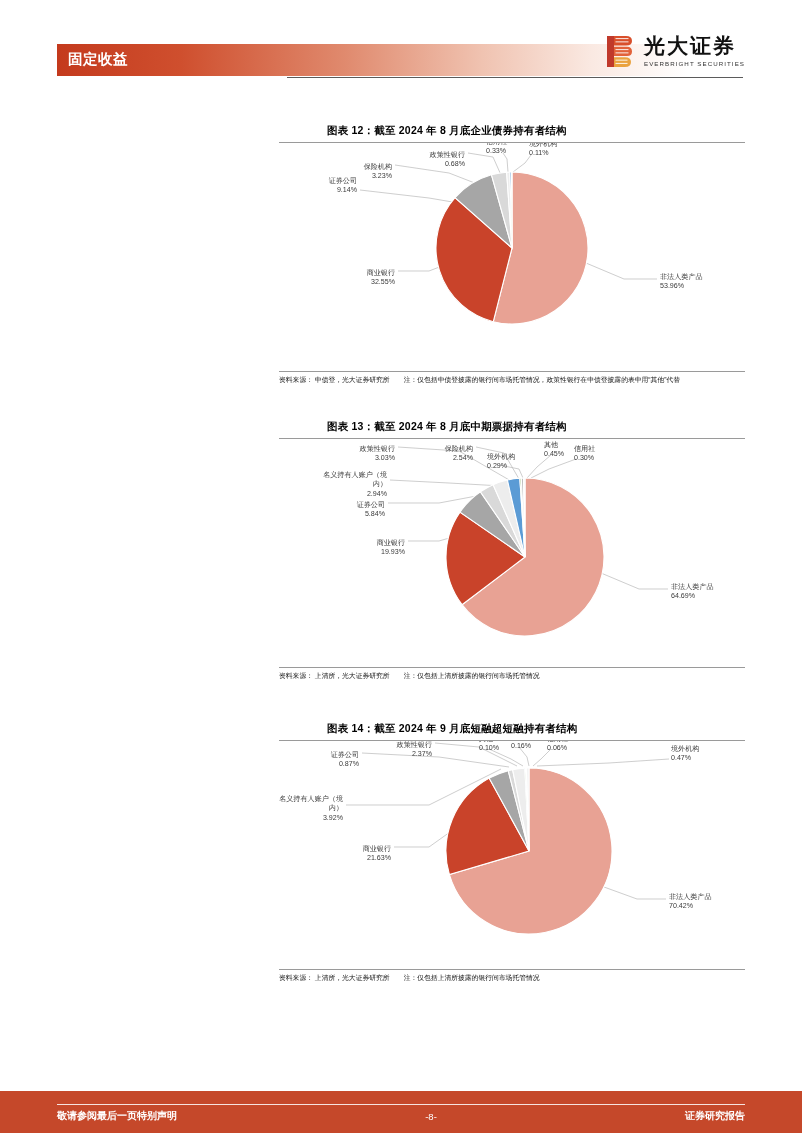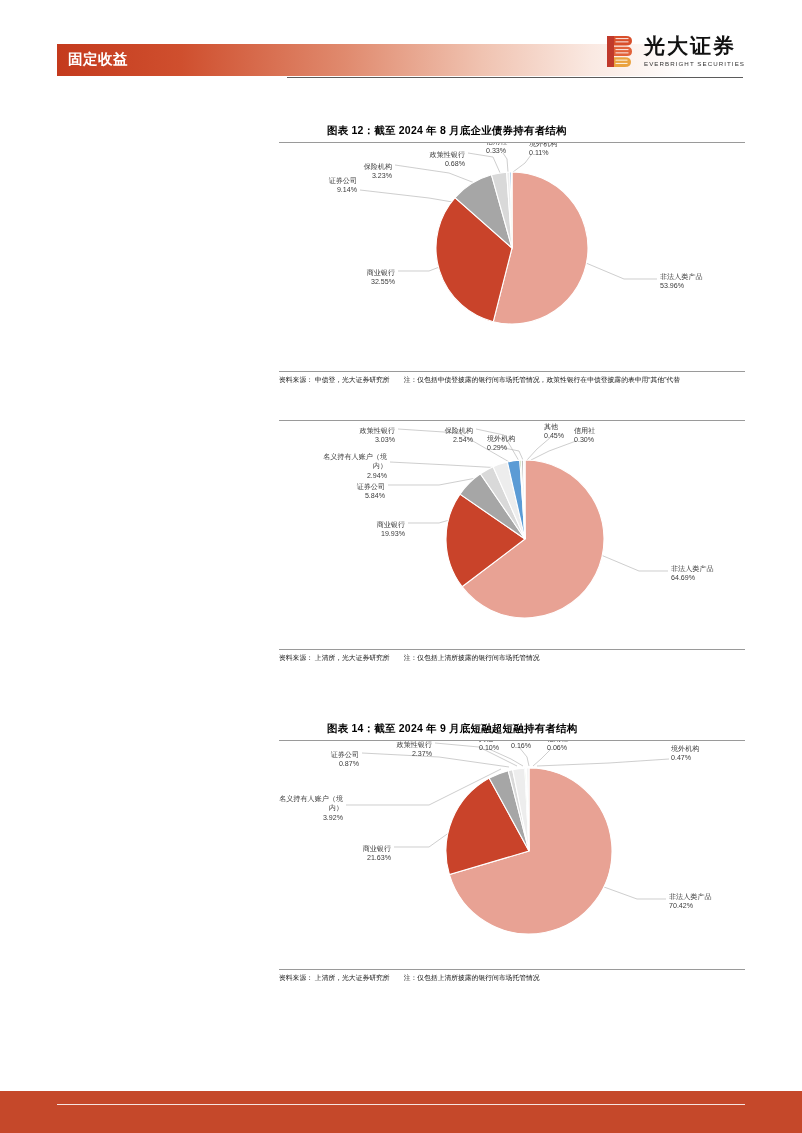"图表 13：截至 2024 年 8" div.fig-title { html: none -> <div>图表 13：截至 2024 年 8 月底中期票据持有者结构</div> }
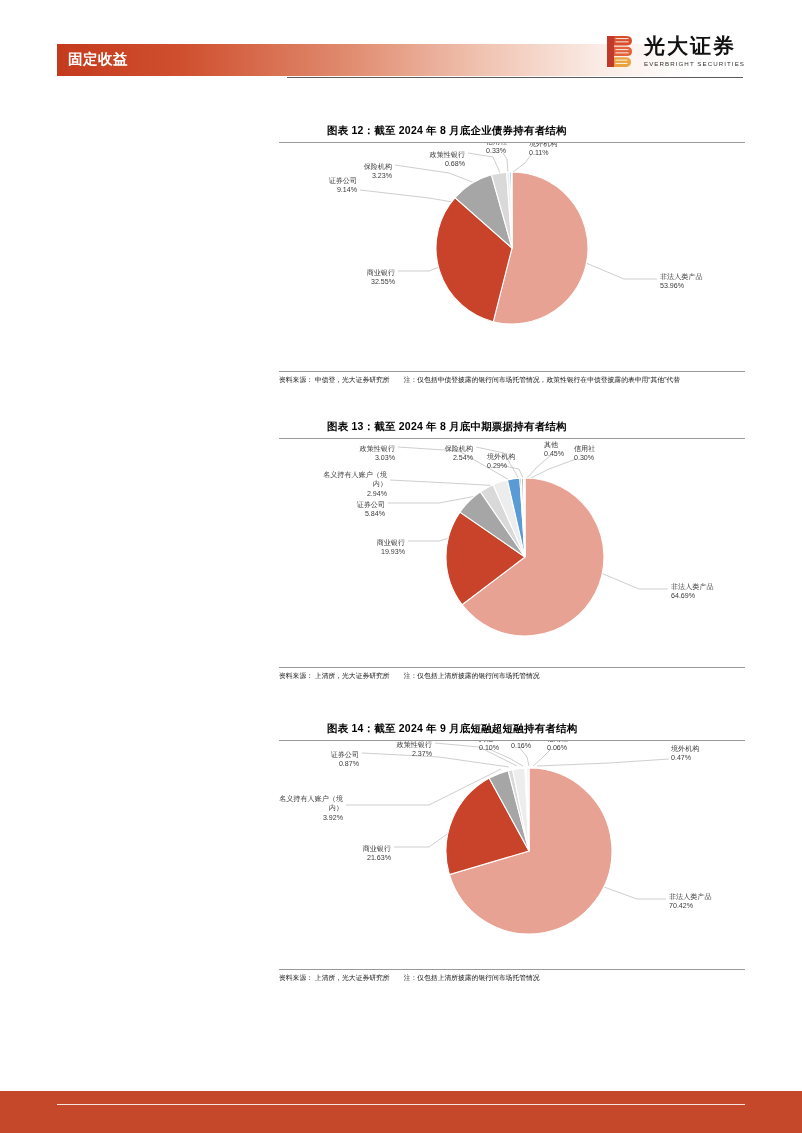"敬请参阅最后一页特别声明" div.footer-inner { html: none -> <div> <span>敬请参阅最后一页特别声明</span> <span>-8-</span> <span>证券研究报告</span> </div> }
